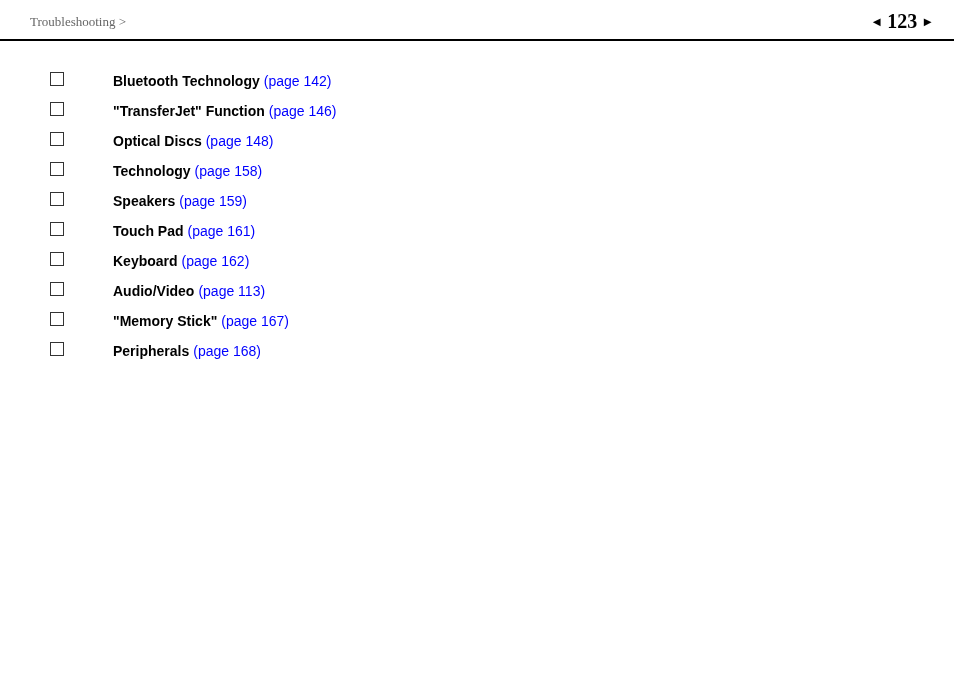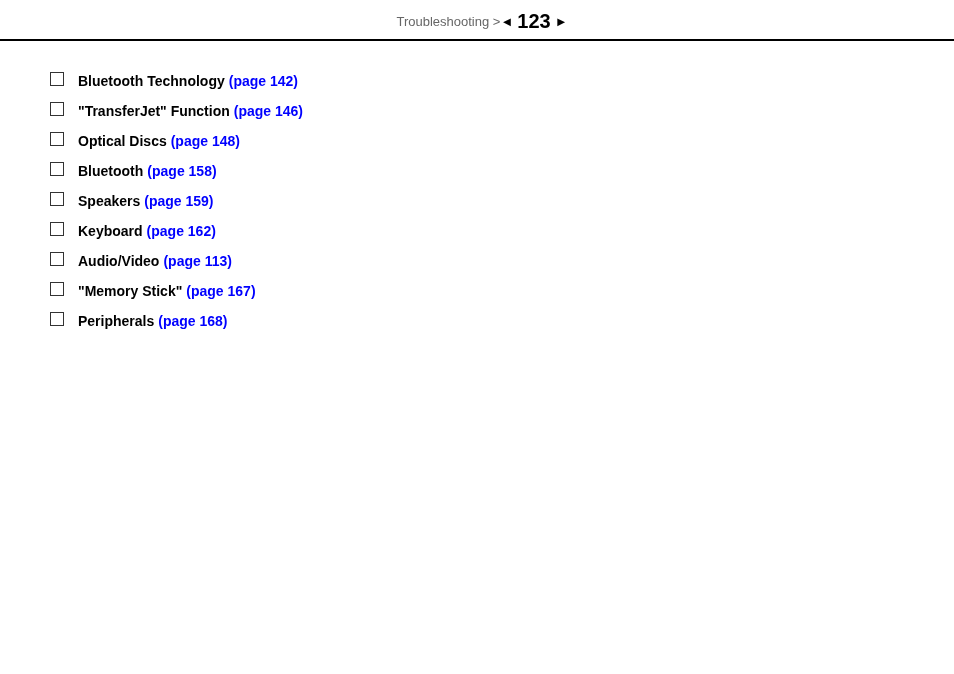"Troubleshooting >" .header { font-family: none -> Liberation Serif, serif; justify-content: center -> space-between }
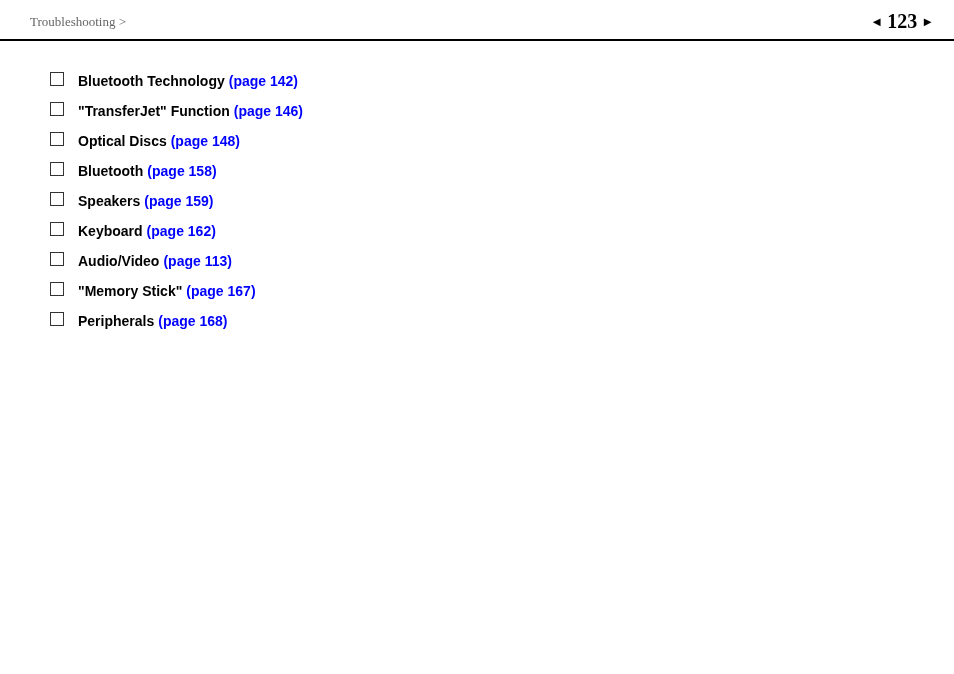"Bluetooth Technology" .item-label { margin-left: none -> 35px }
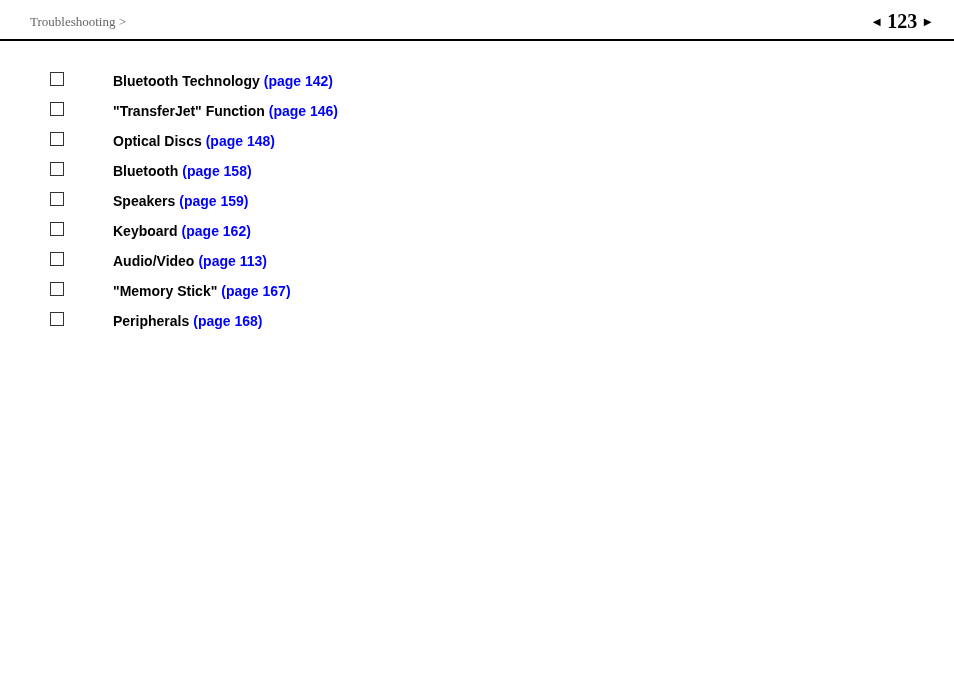"(page 142)" .item-link { font-weight: bold -> normal }
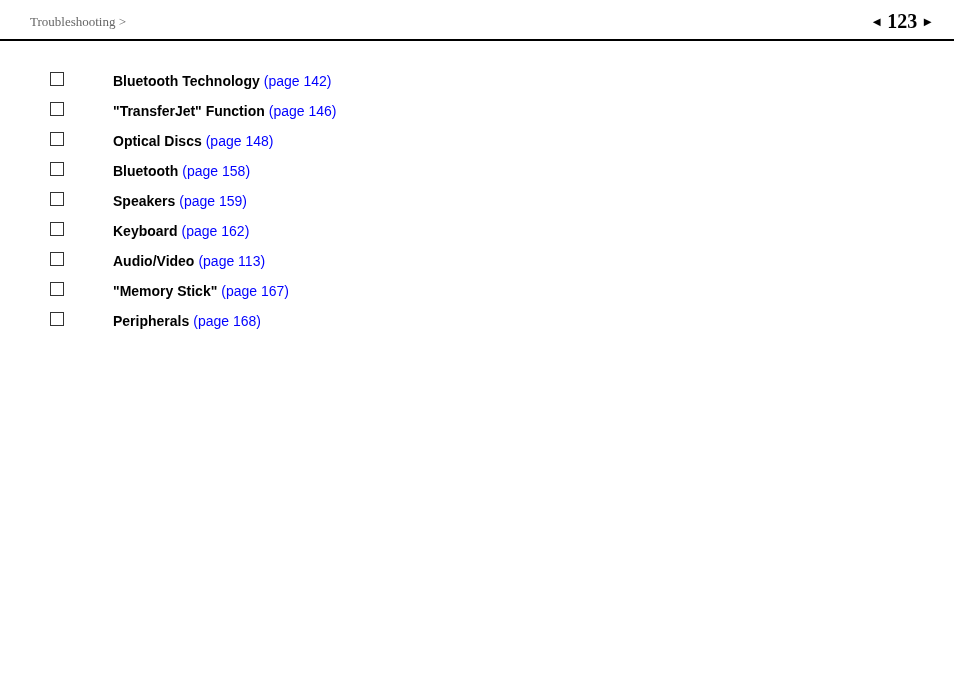"Bluetooth" span.item-label { text: Bluetooth -> Technology }
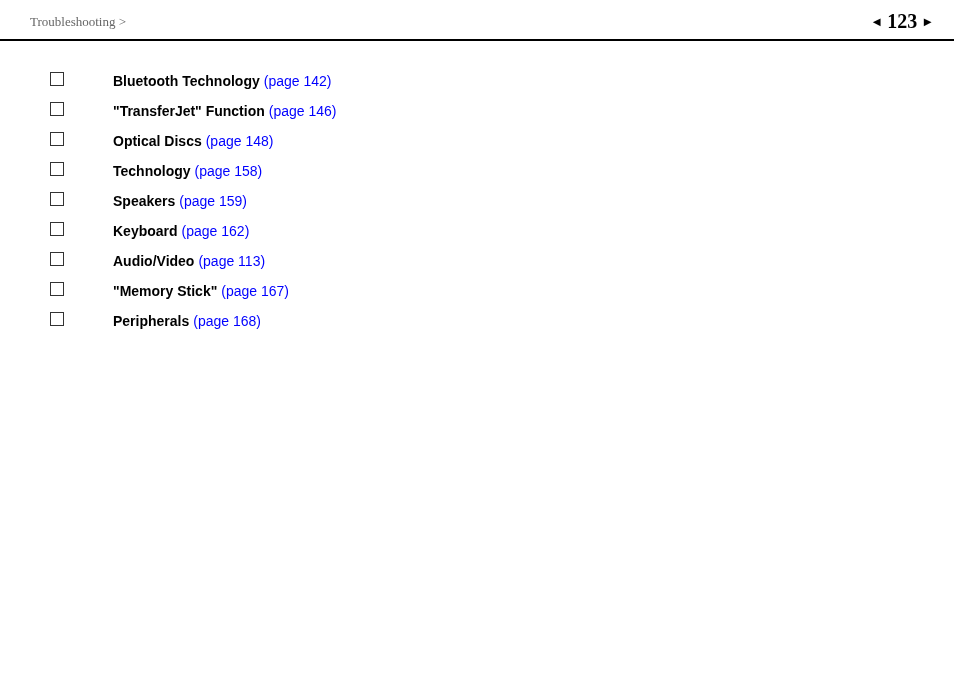"Touch Pad" li.toc-item { html: none -> <li> <span></span> <span>Touch Pad</span> <a>(page 161)</a> </li> }
